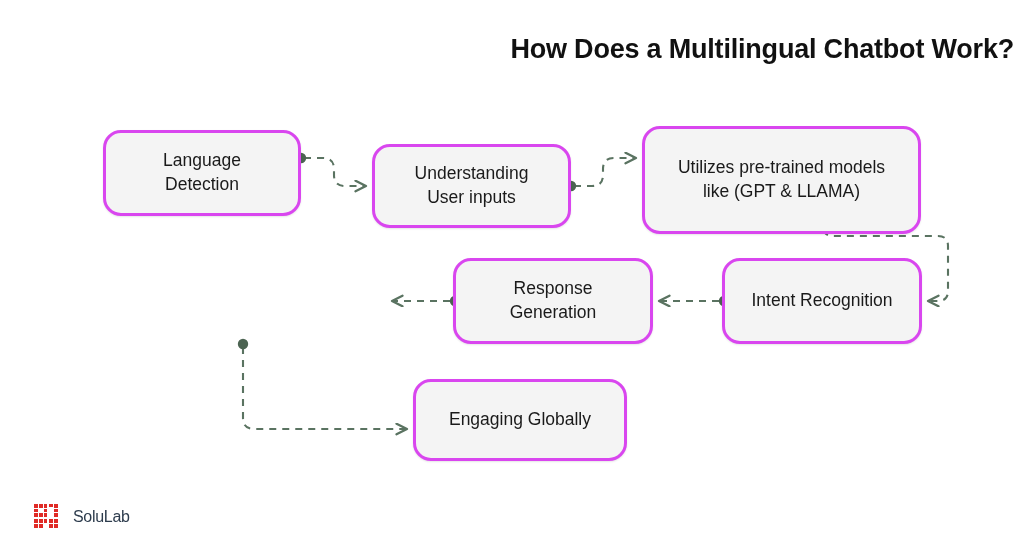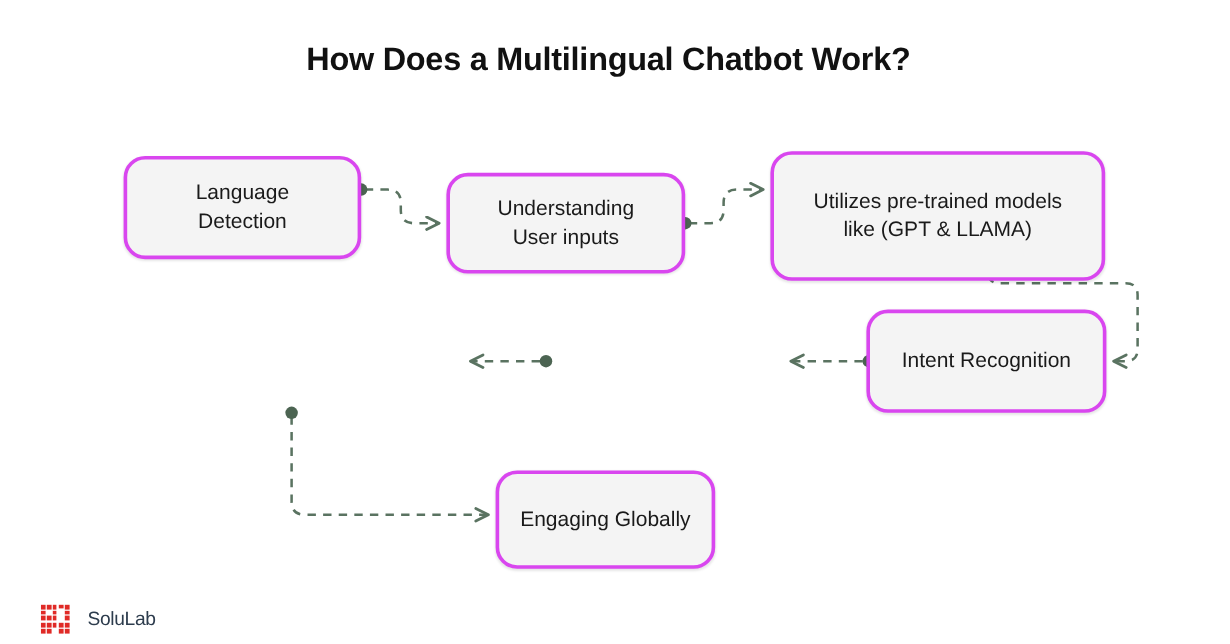"How Does a Multilingual Chatbot" #diagram-title { text-align: center -> right }
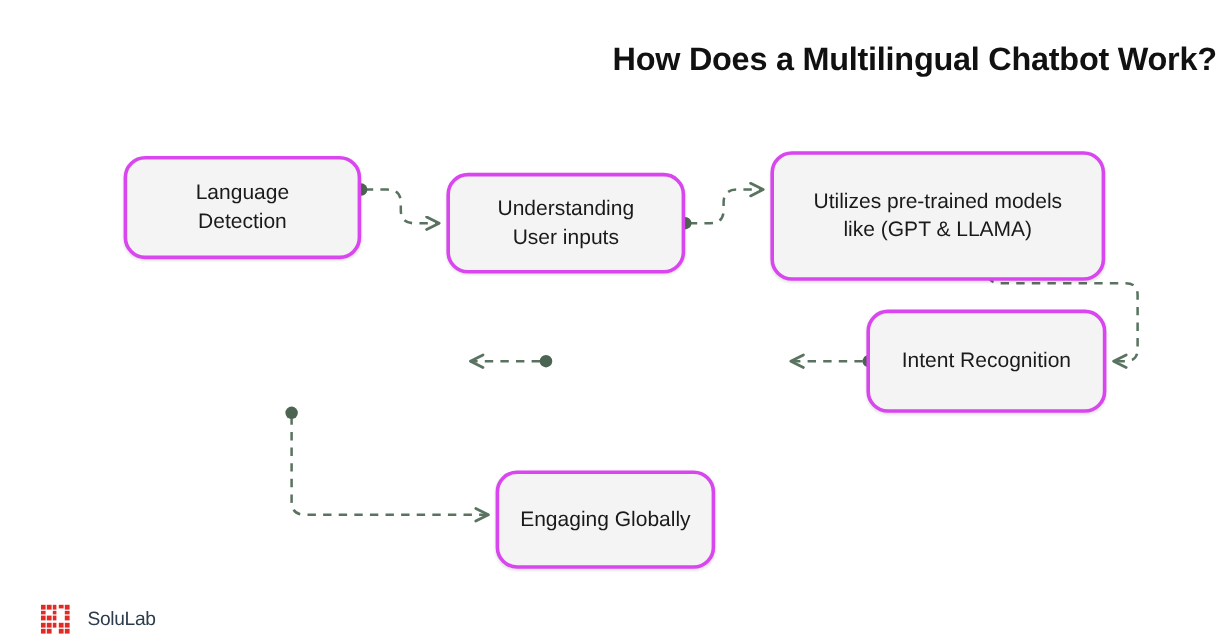"Response" div.node { html: none -> <div> <span>Response Generation</span> </div> }
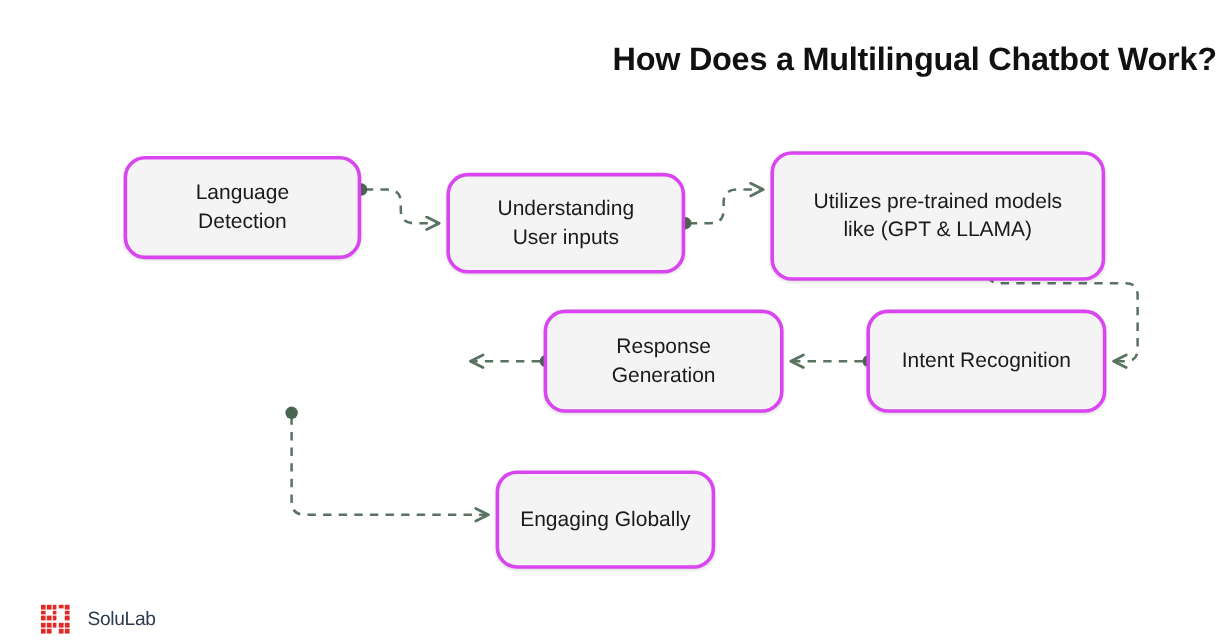"Engaging Globally" #node-engaging-globally { top: 392px -> 379px; width: 183px -> 214px }
